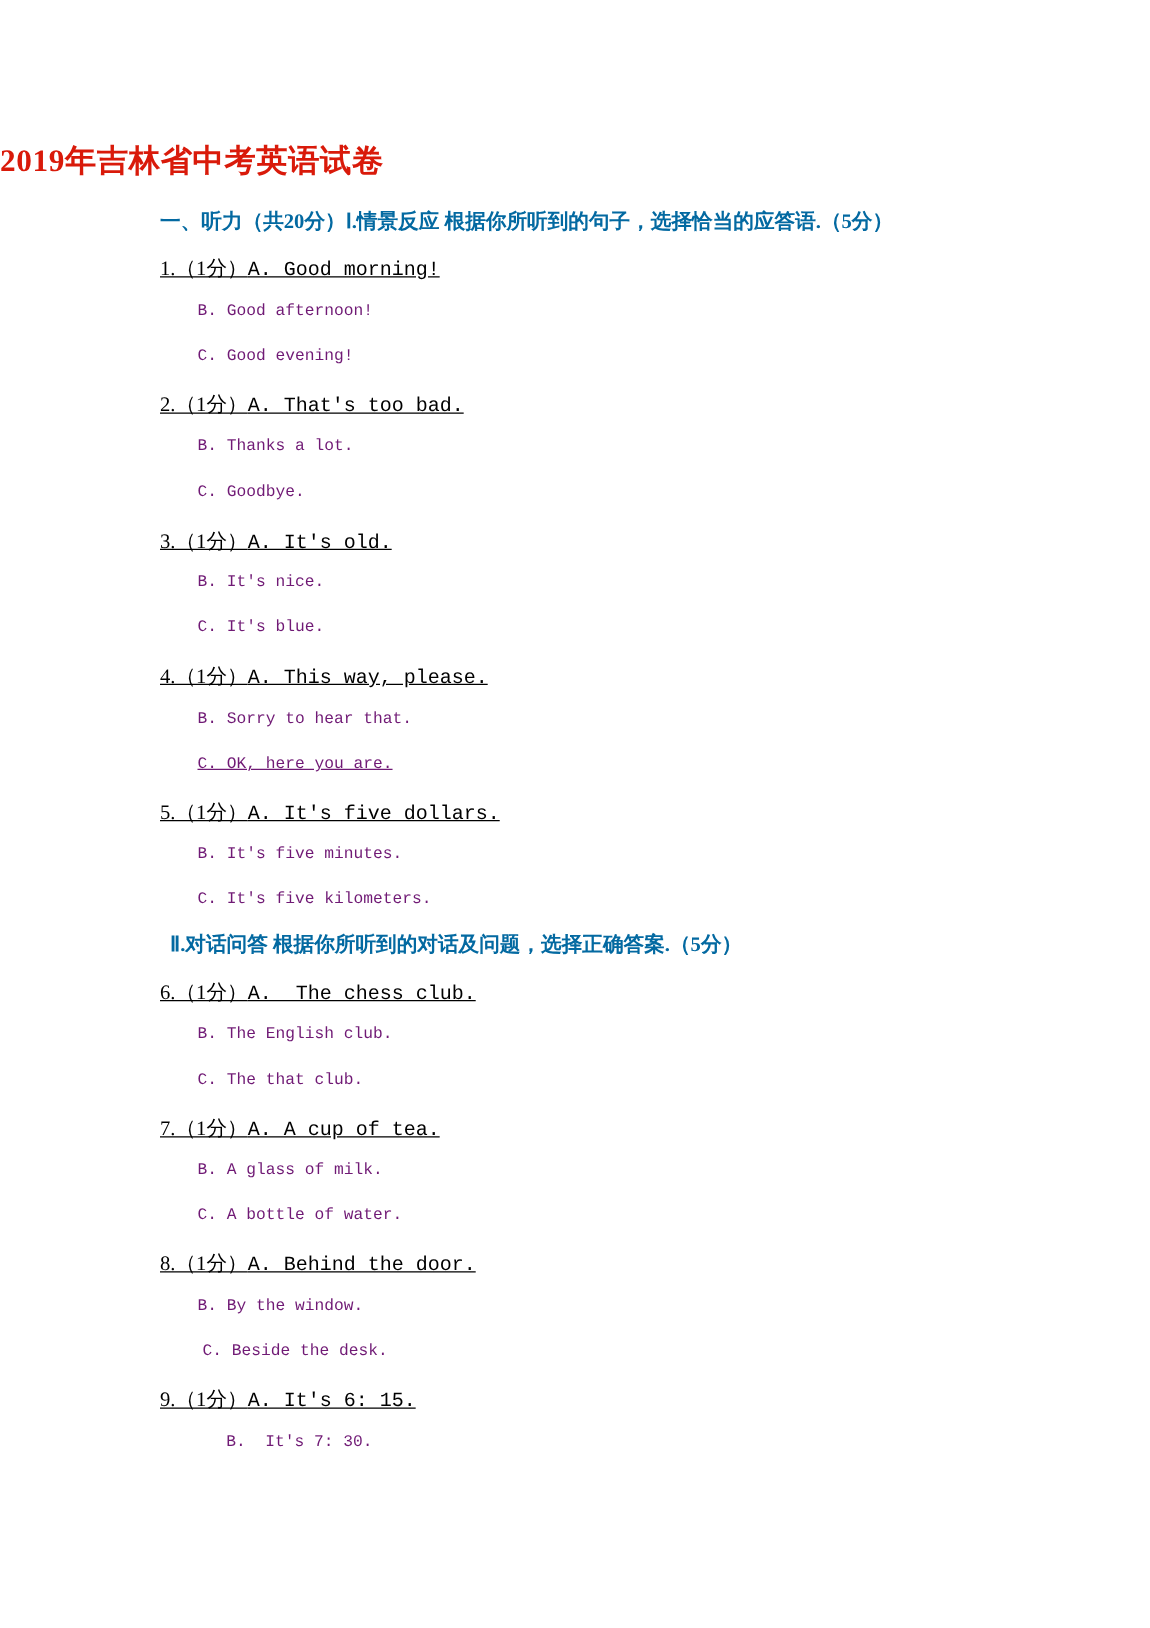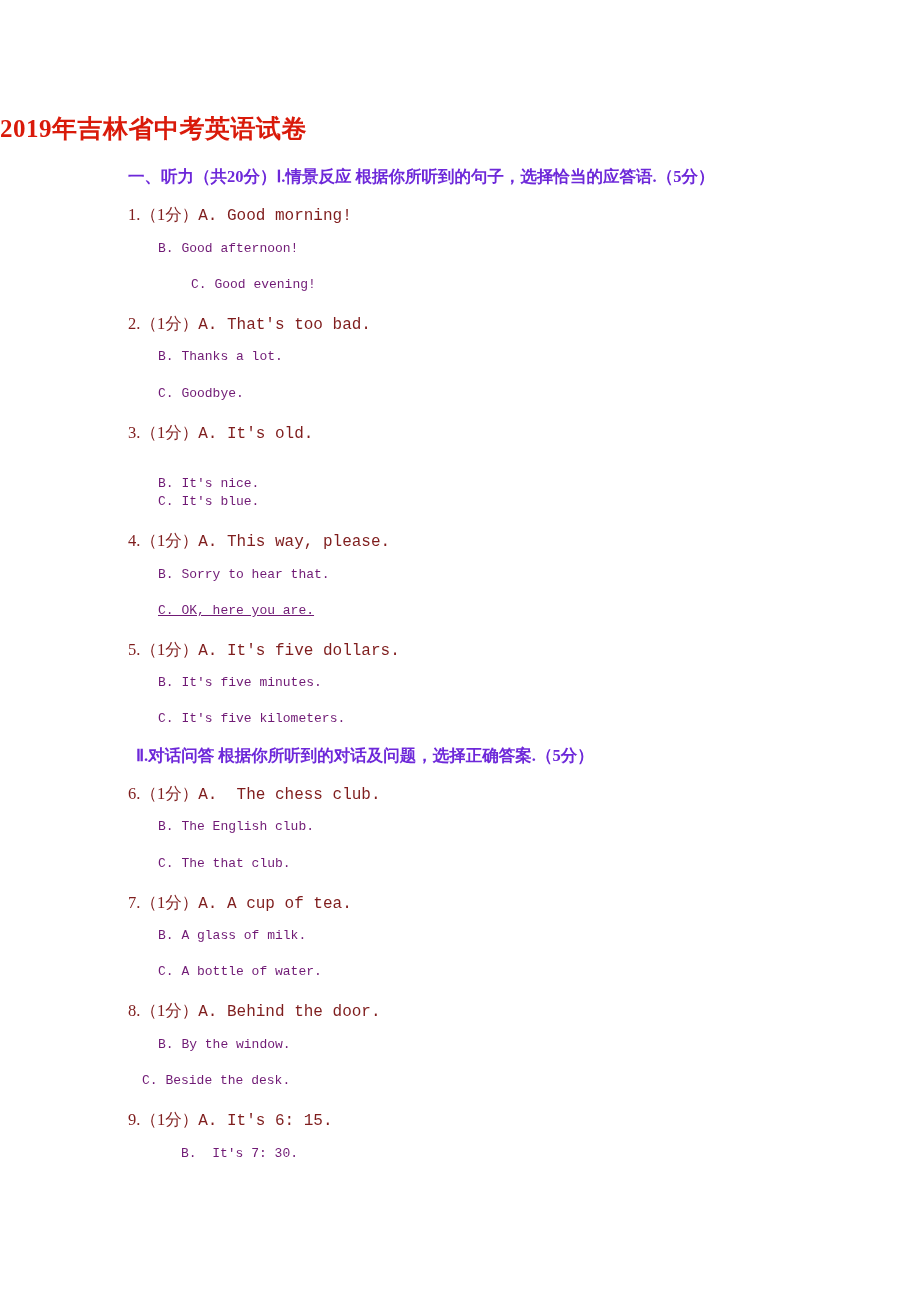"一、听力（共20分）Ⅰ.情景反应 根据你所听到的句子，选择恰当的应答语.（5分）" .section-head { color: #6d28d9 -> #0369a1 }
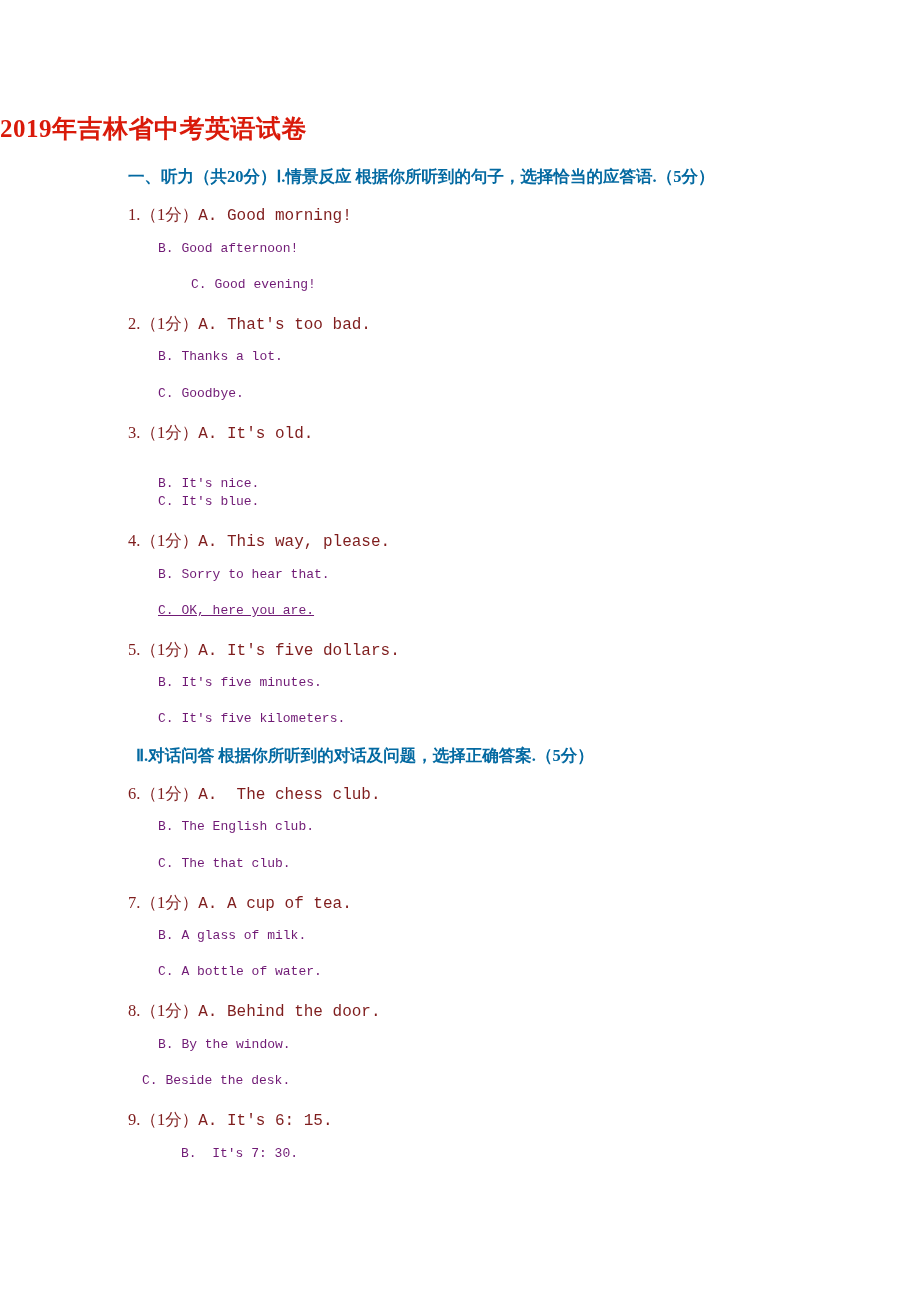"1.（1分）A. Good morning!" .q-line { color: #7f1d1d -> #000000; text-decoration: none -> underline }
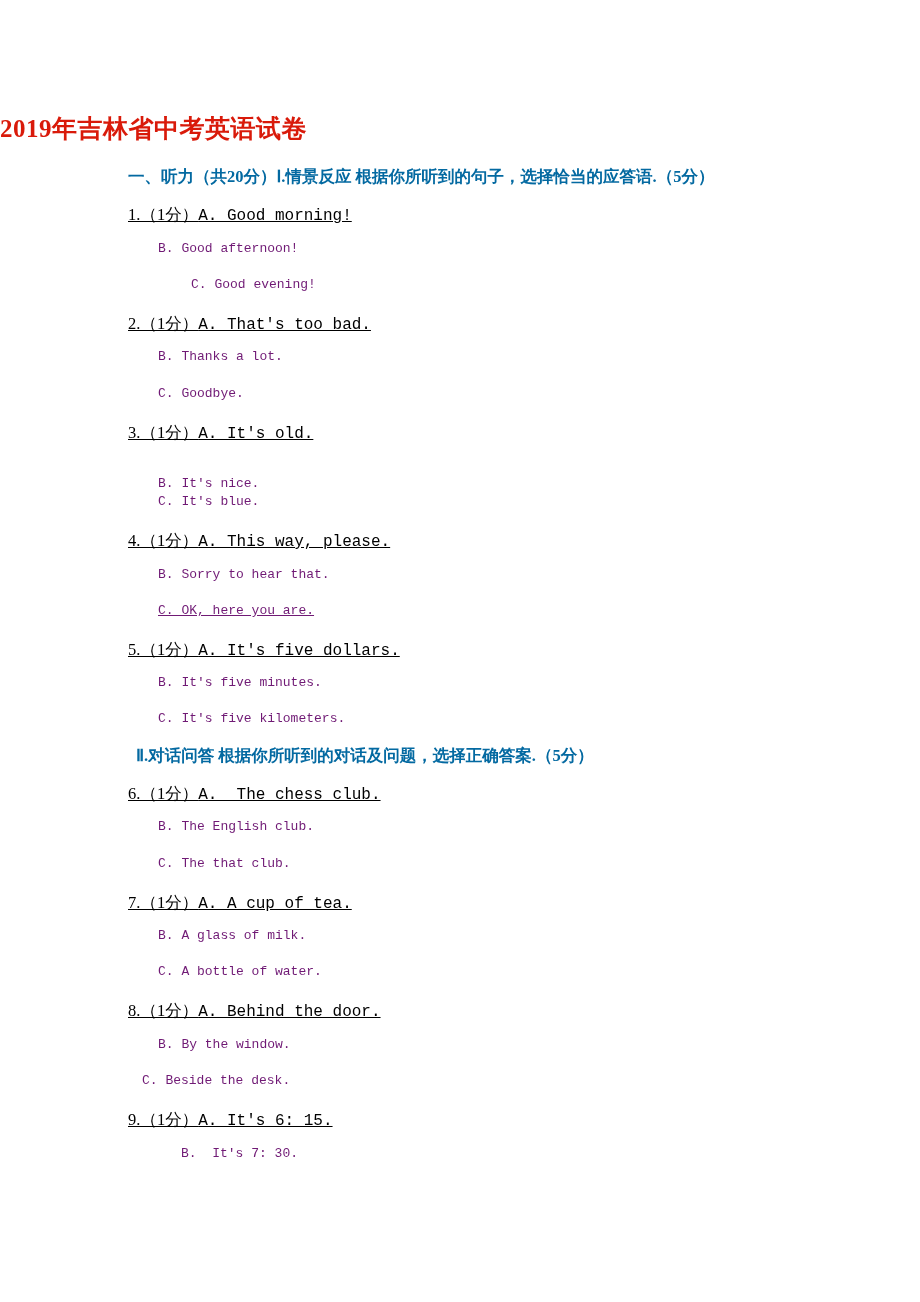"C. Good evening!" div.opt-line { margin-left: 33px -> none }
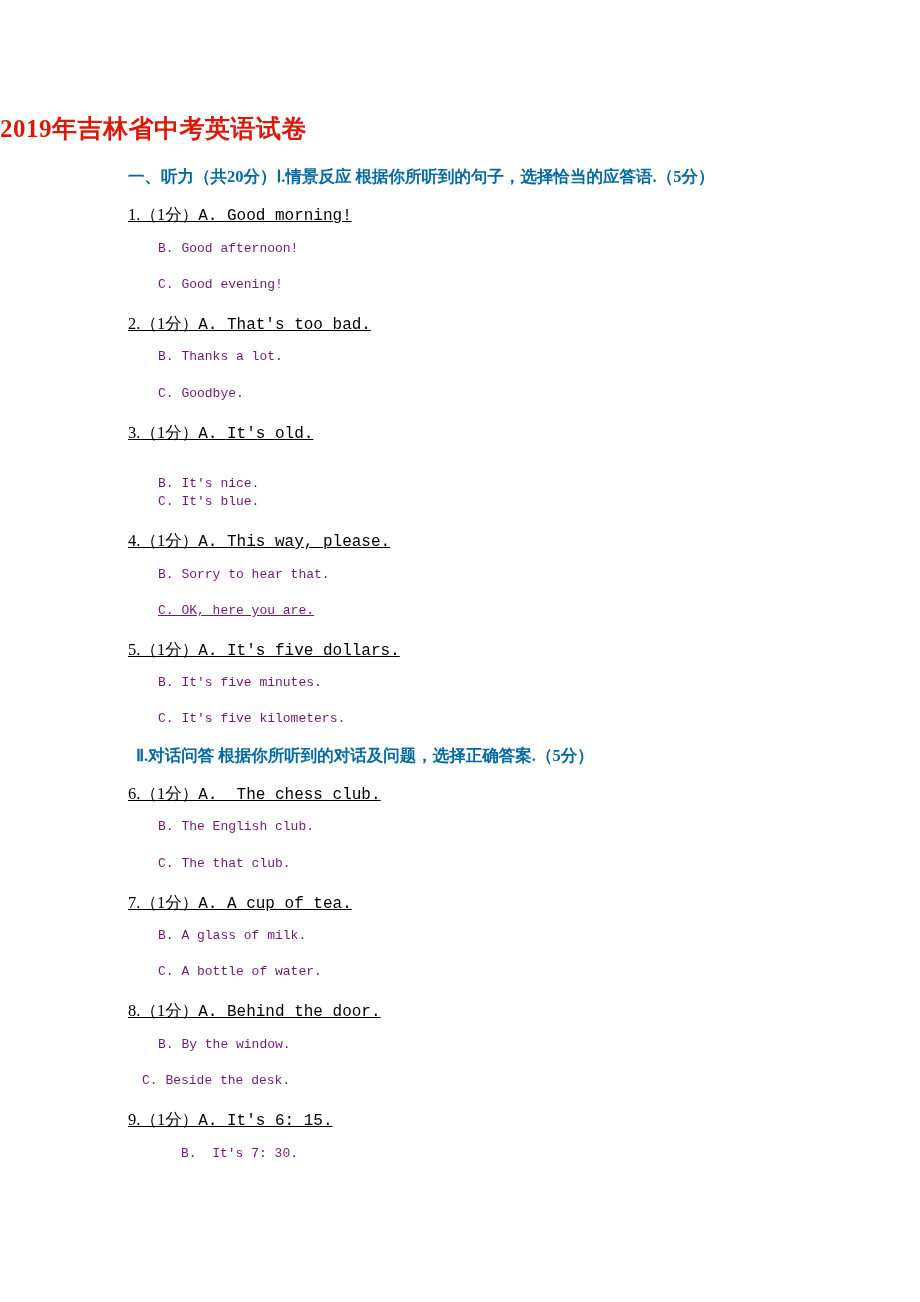"B. It's nice." div.opt-line { top: 476px -> 458px }
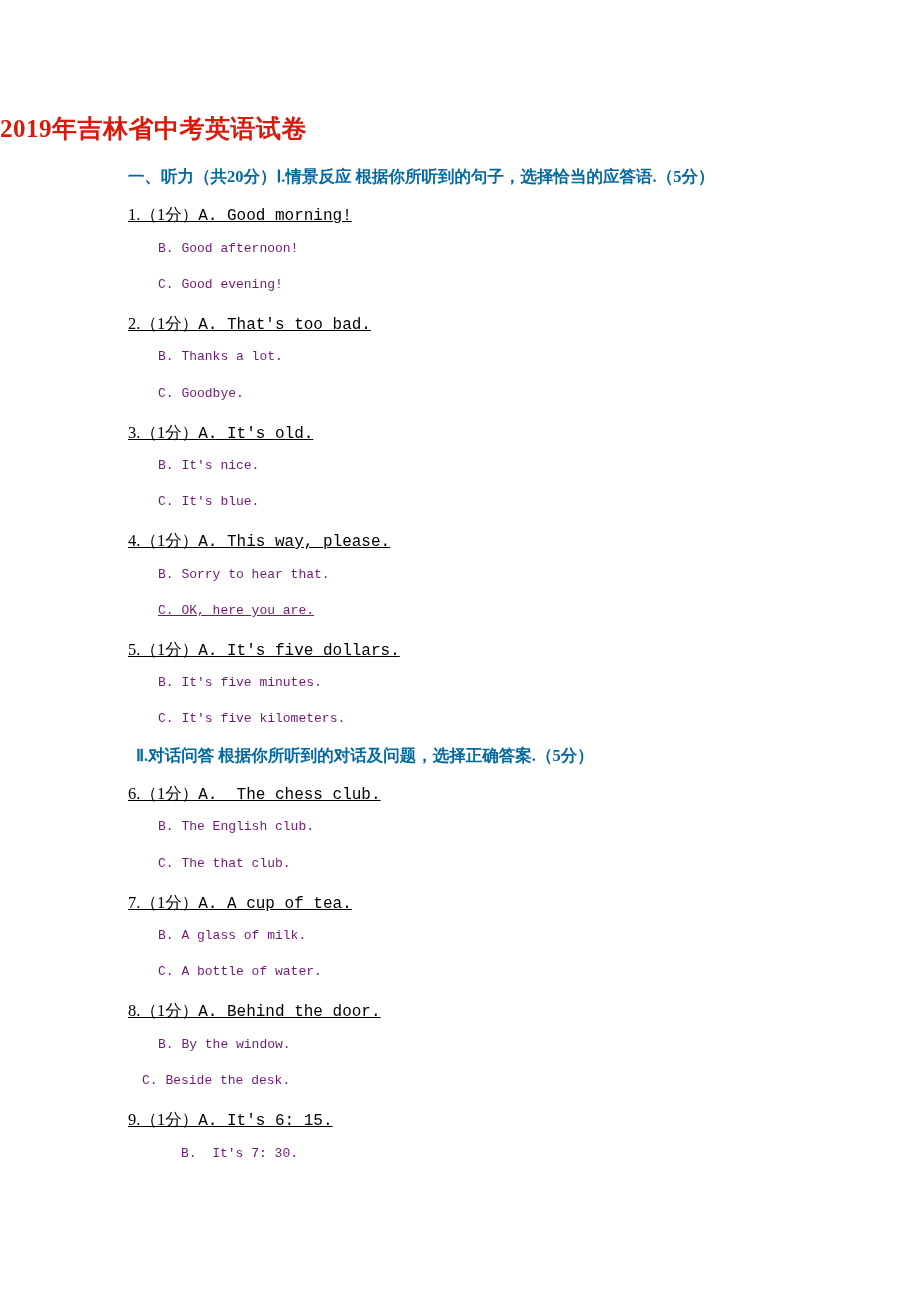"C. Beside the desk." div.opt-line { left: 142px -> 162px }
